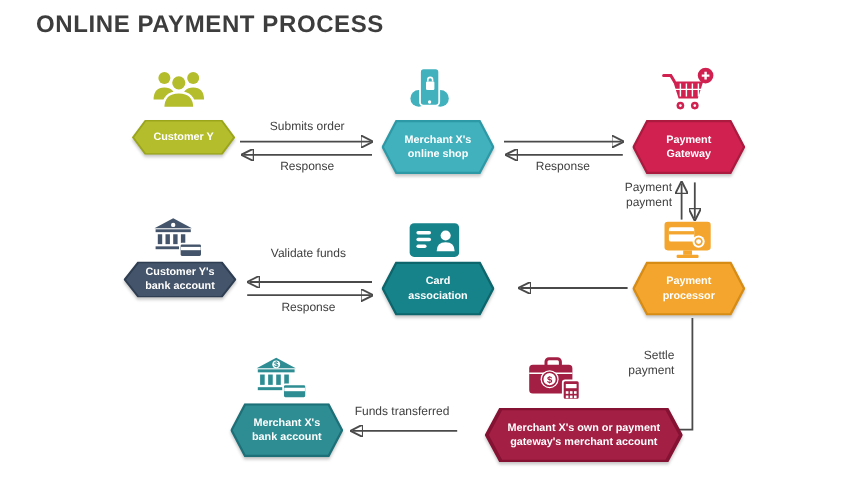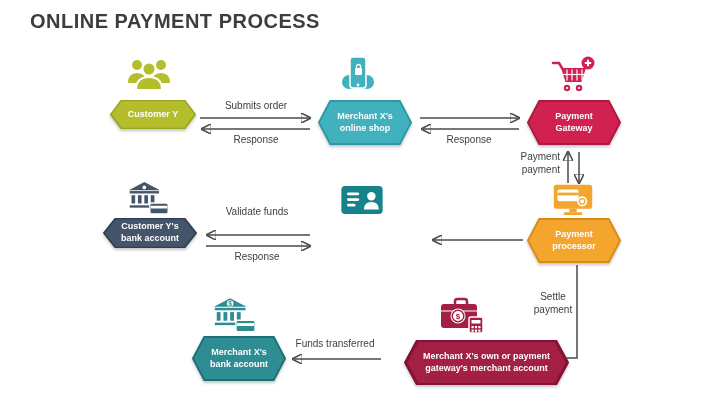"Card" div.node { html: none -> <div> <svg> <polygon></polygon> </svg> <span>Card association</span> </div> }
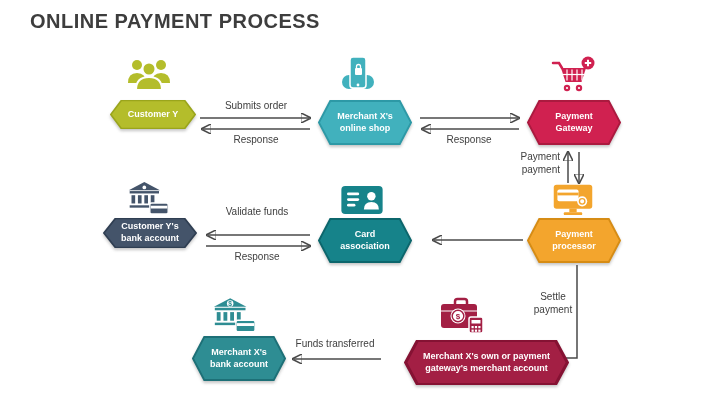"Settle" #l-settle { left: 524px -> 504px; text-align: none -> right }
